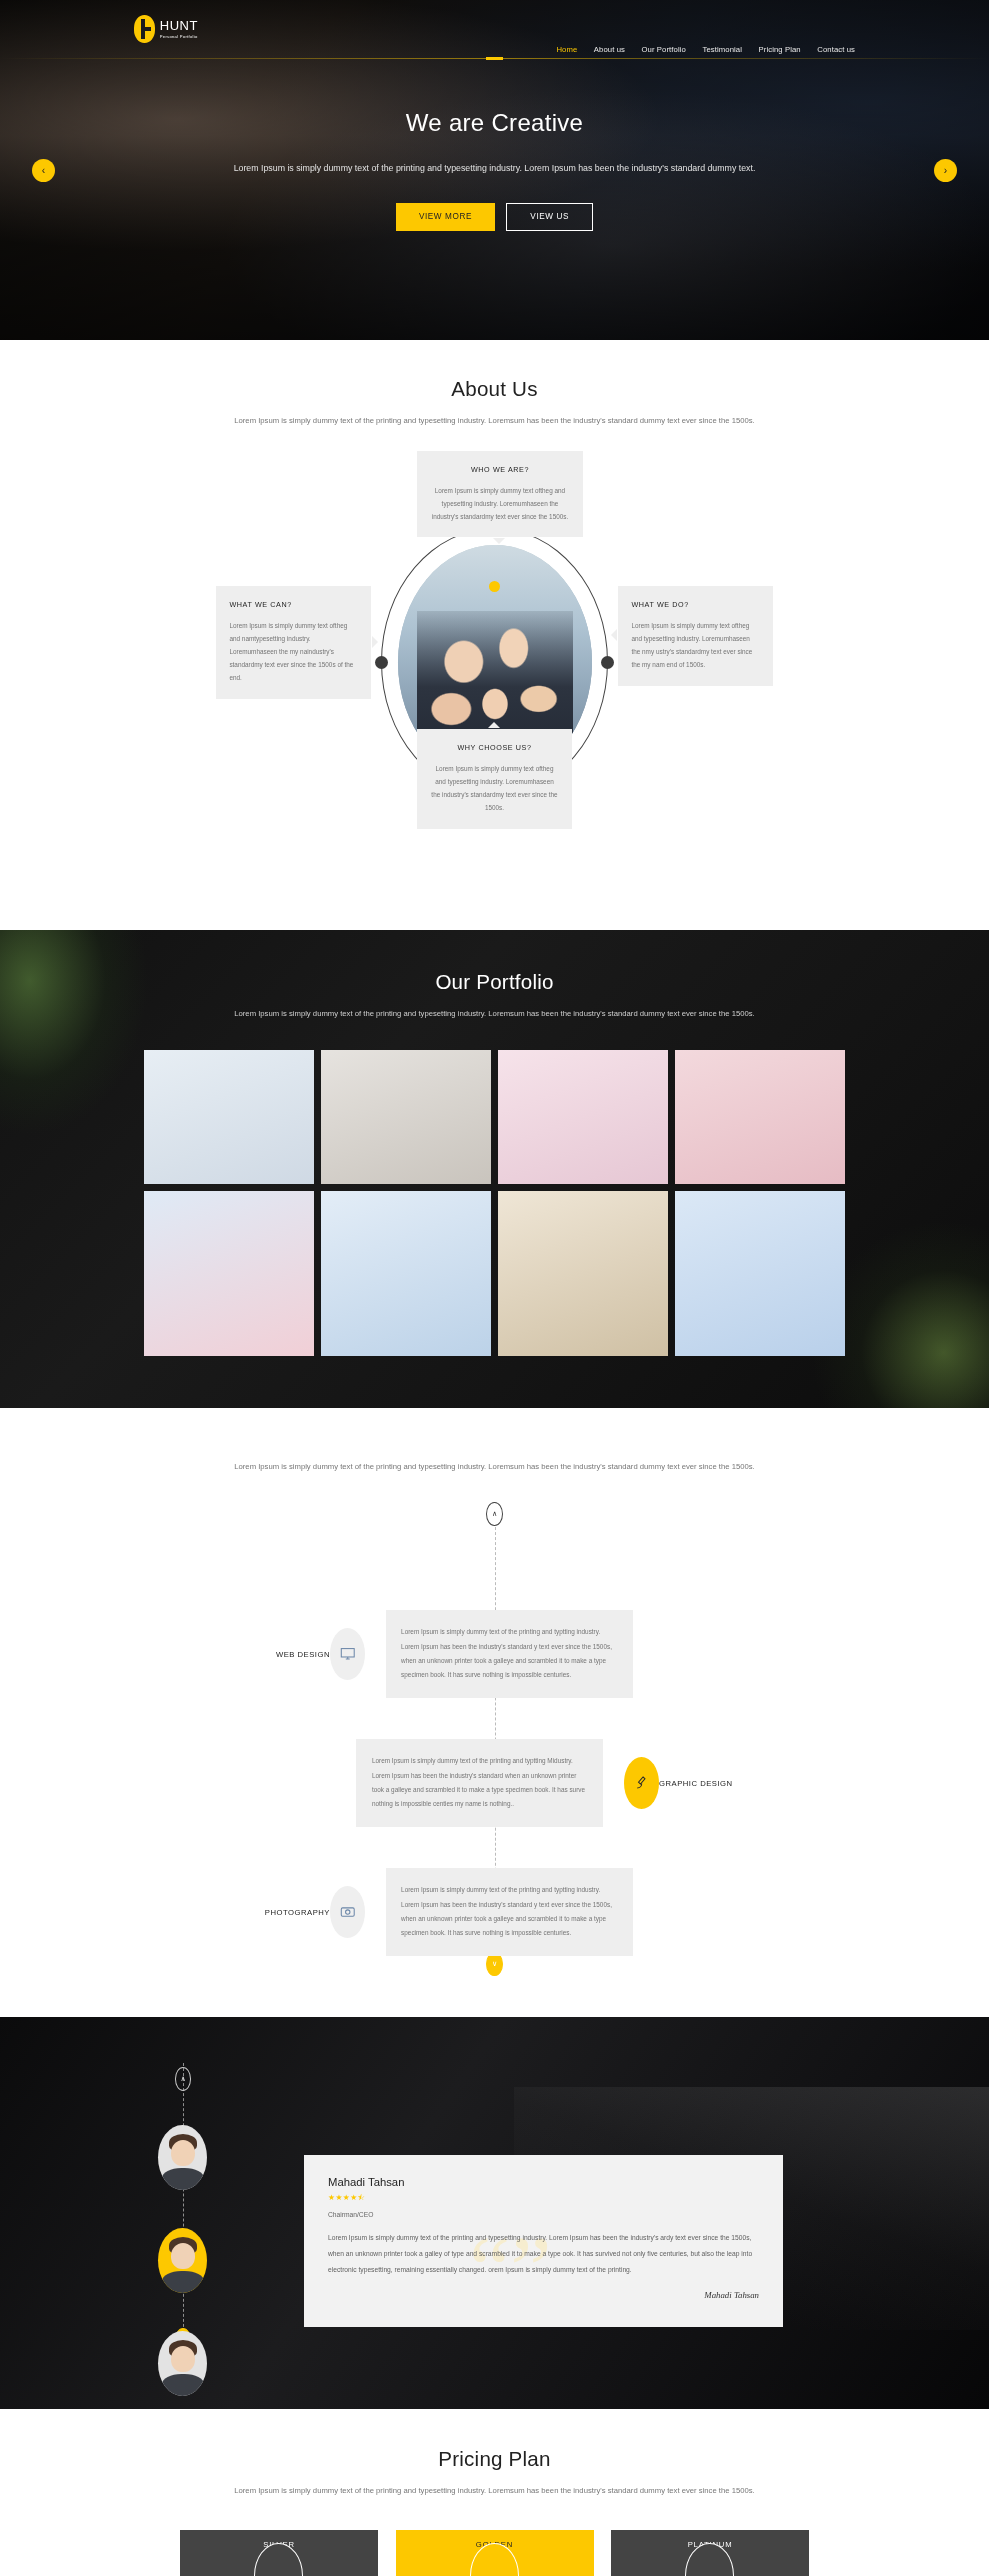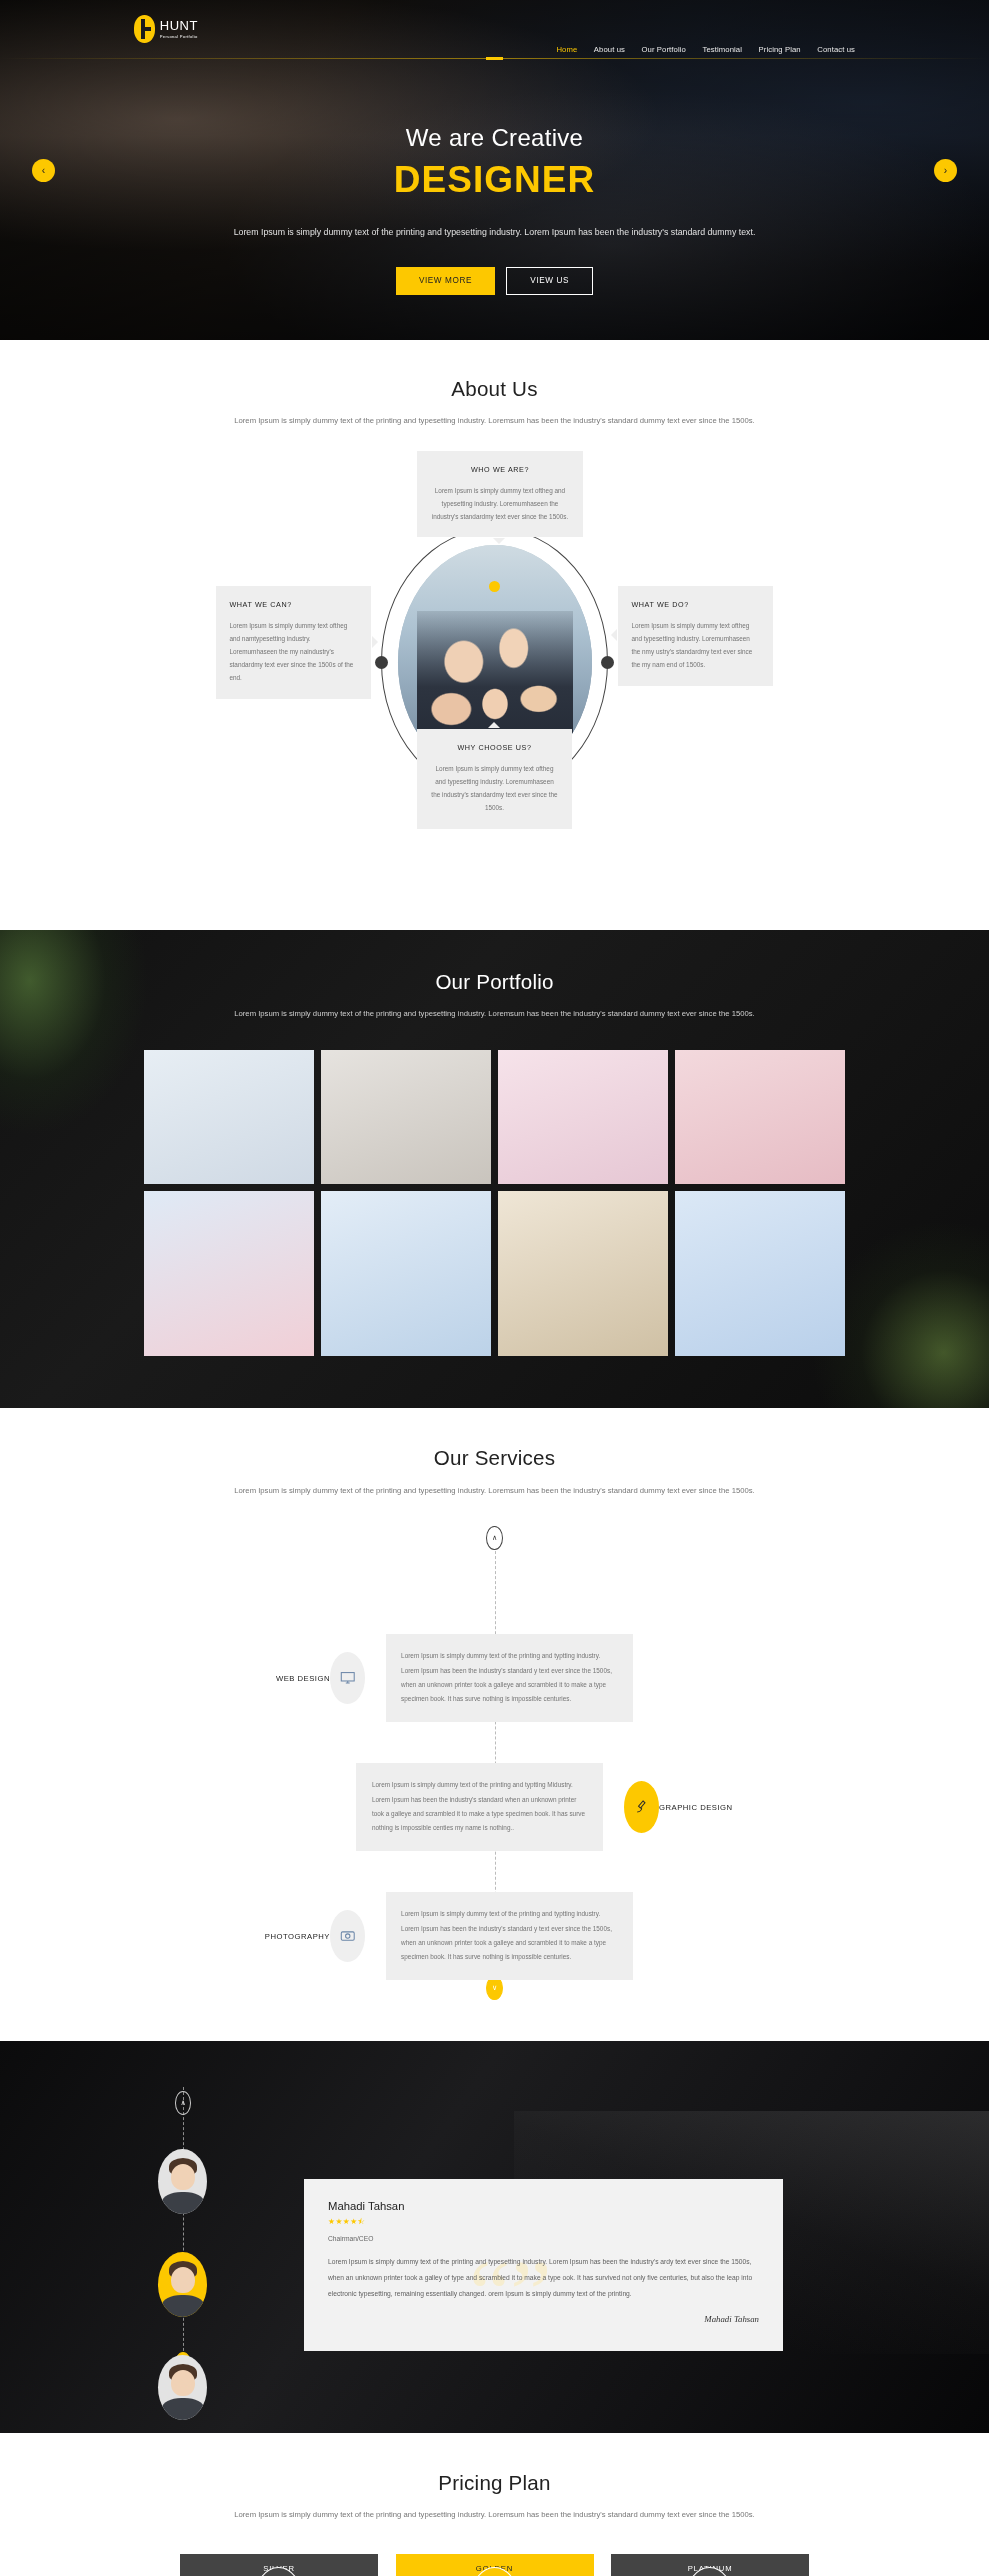"We are Creative" .hero-content { padding-top: 66px -> 51px }
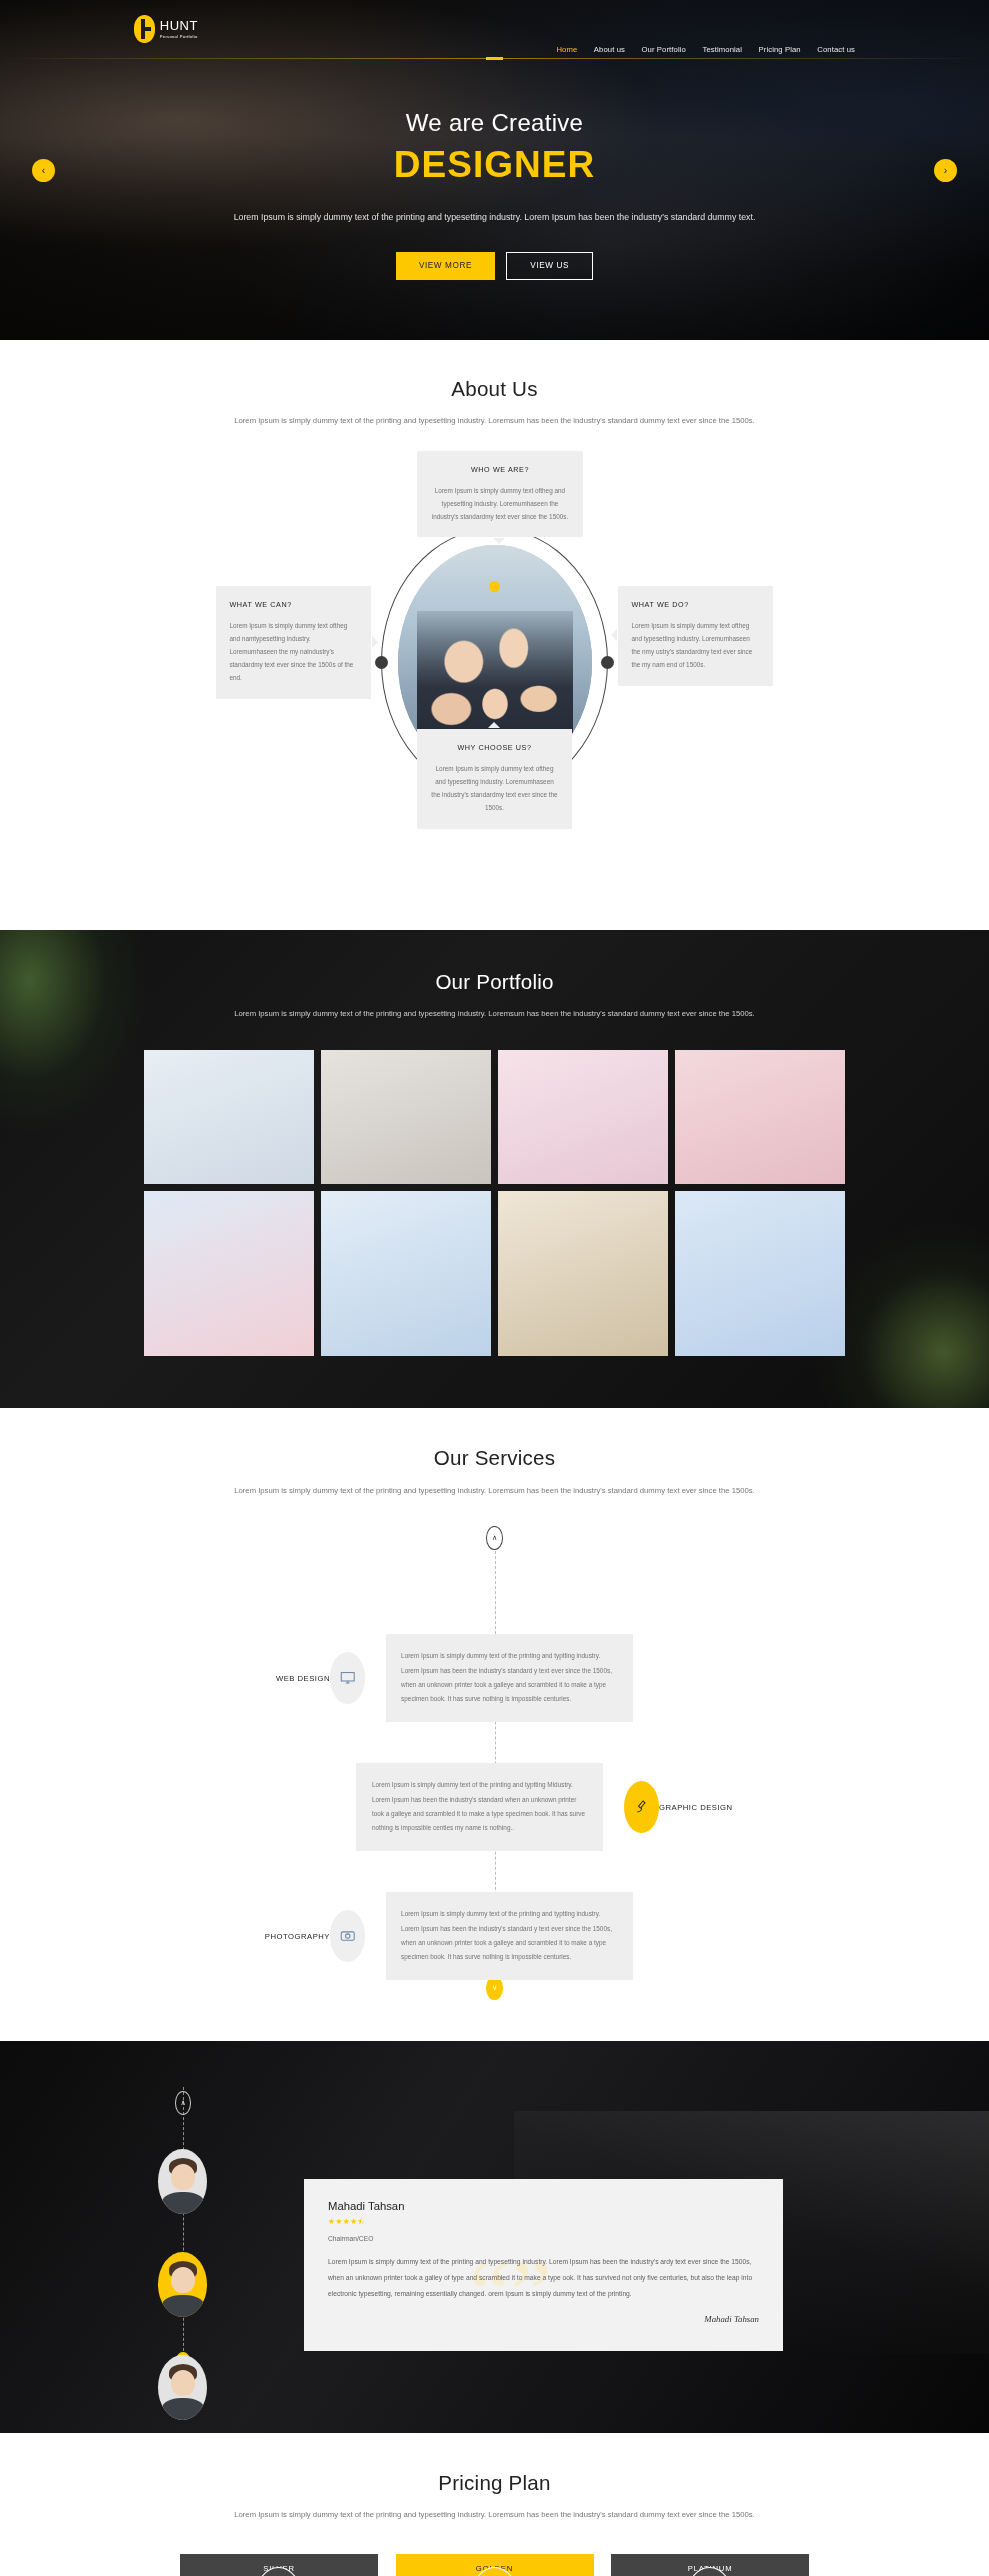"DESIGNER" h1 { html: <h1>DESIGNER</h1> -> none }
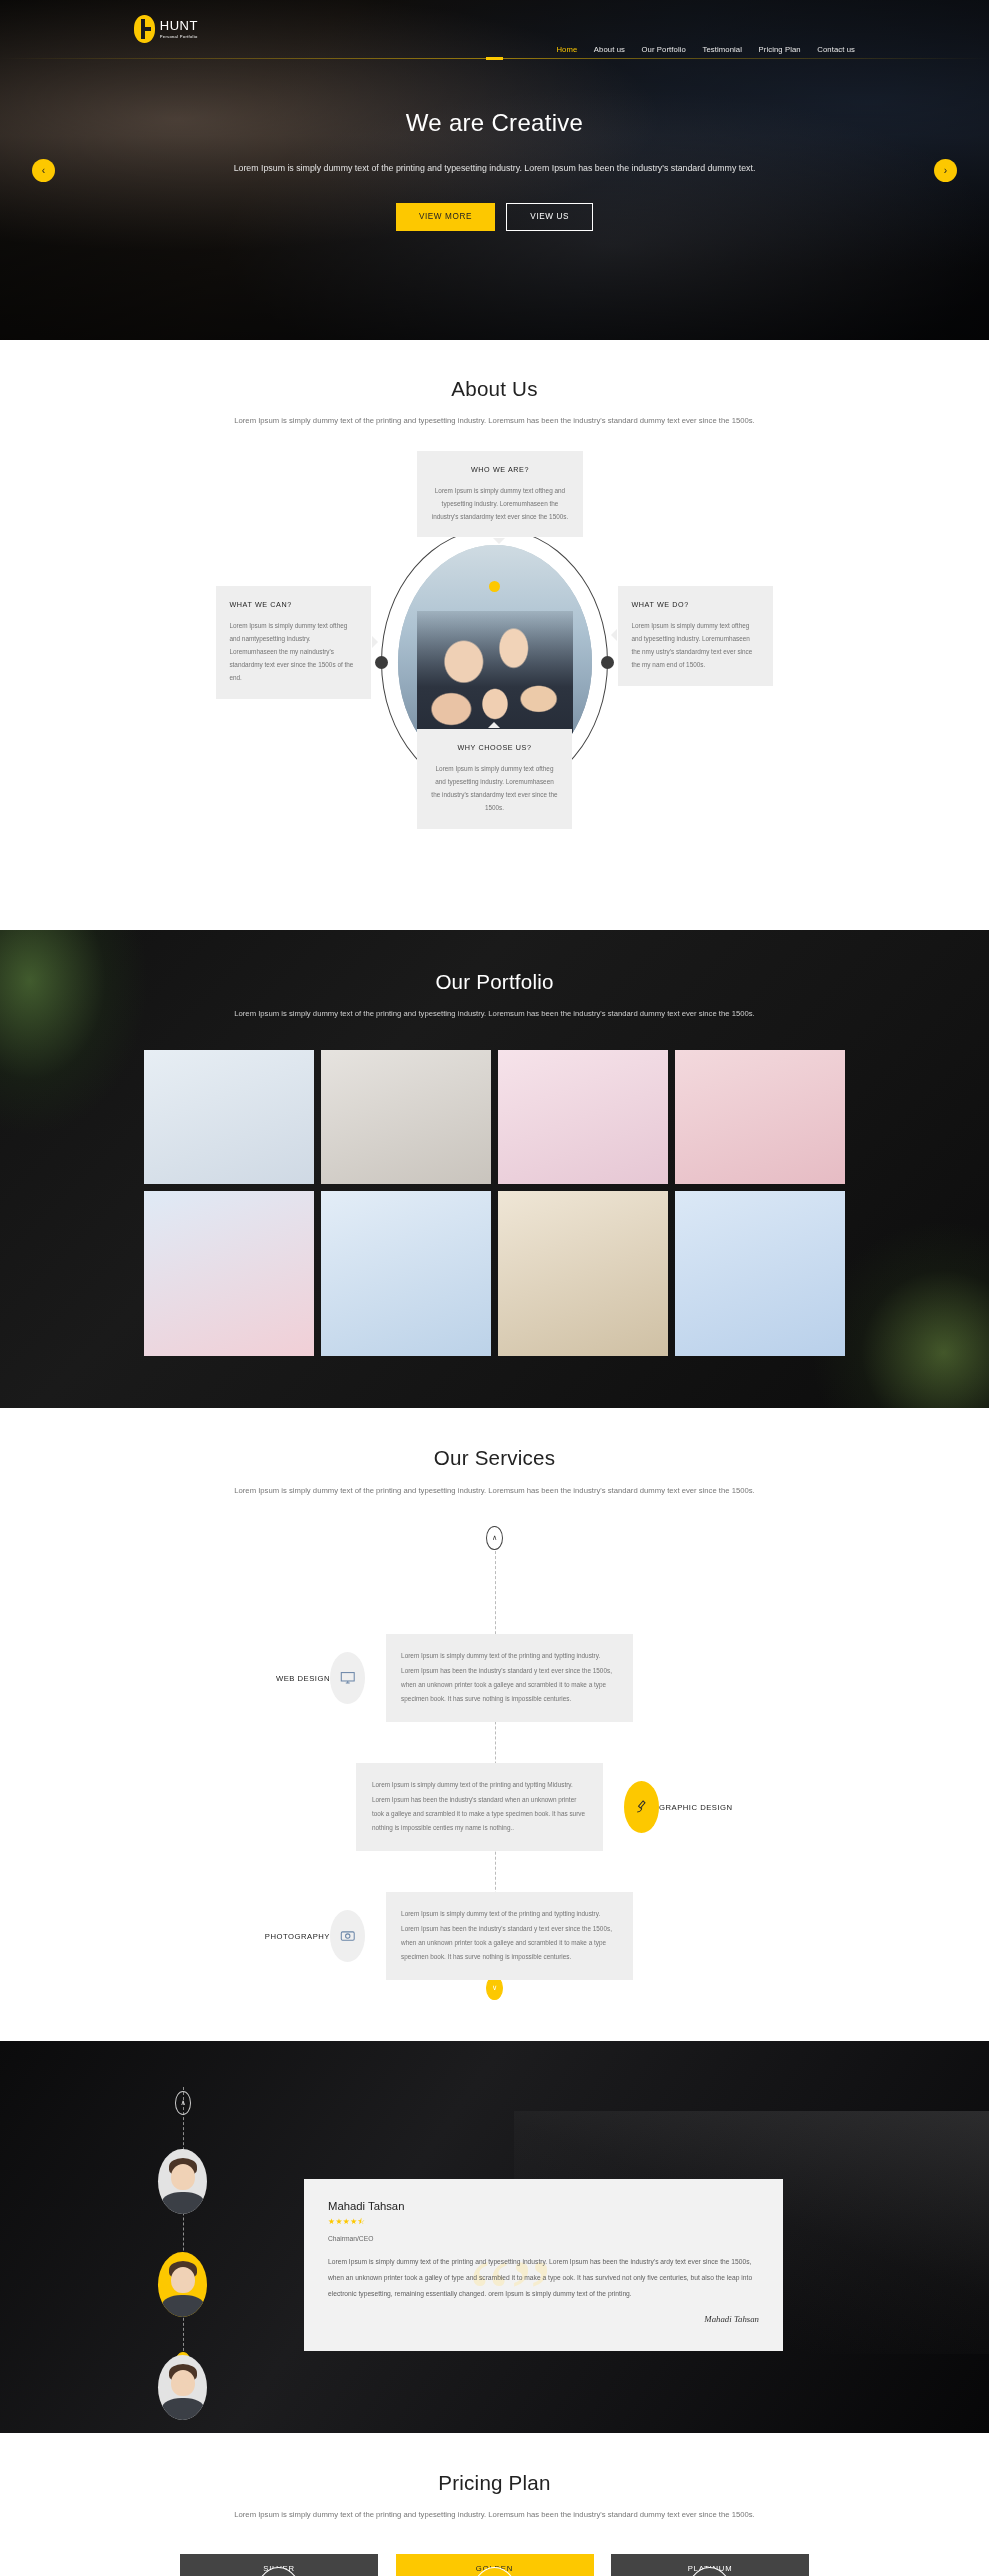"Our Services" h2 { html: <h2>Our Services</h2> -> none }
